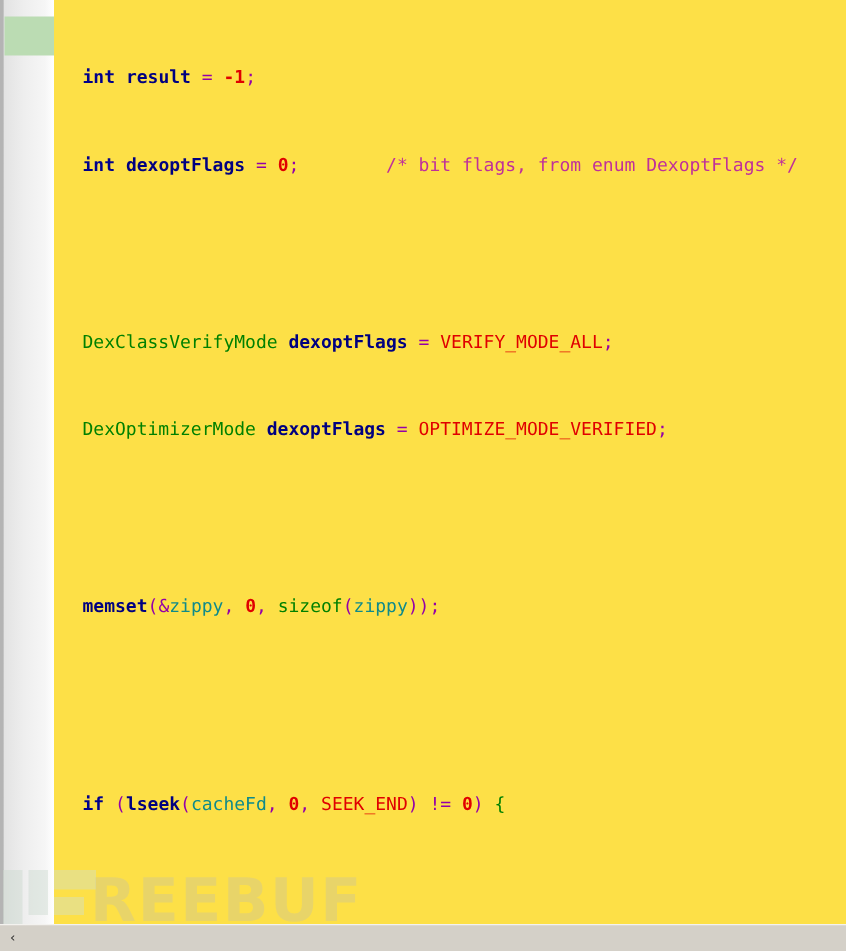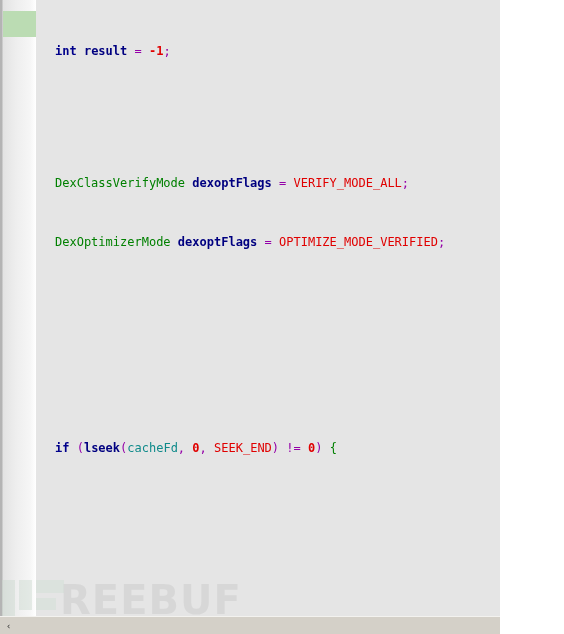"int result = -1;" #app { background: #e5e5e5 -> #fde047; width: 500px -> 564px }
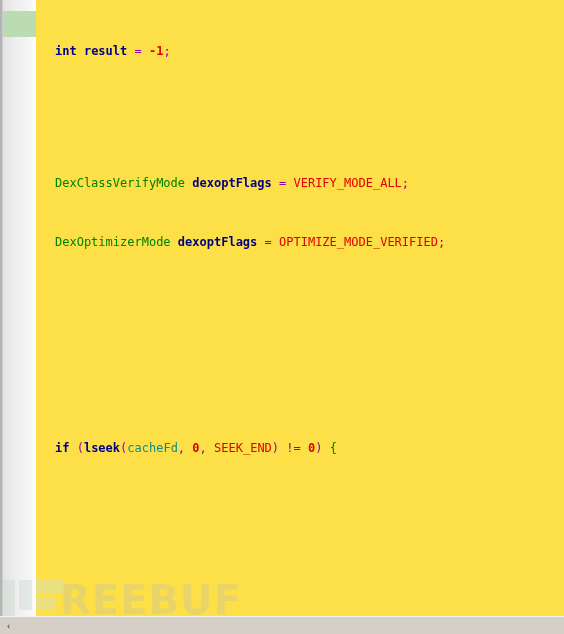"int dexoptFlags = 0; /*" div.ln { html: none -> <div><span>int</span> <span>dexoptFlags</span> <span>=</span> <span>0</span><span>;</span> <span>/* bit flags, from enum DexoptFlags */</span></div> }
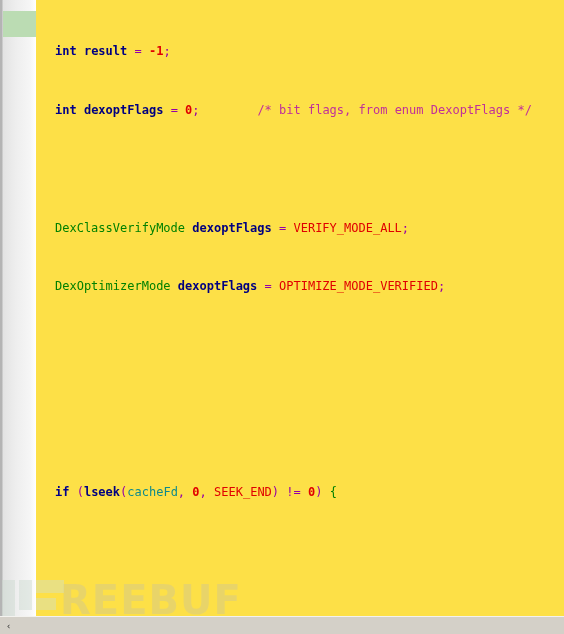"memset(&zippy, 0, sizeof(zippy));" div.ln { html: none -> <div><span>memset</span><span>(</span><span>&amp;</span><span>zippy</span><span>,</span> <span>0</span><span>,</span> <span>sizeof</span><span>(</span><span>zippy</span><span>));</span></div> }
